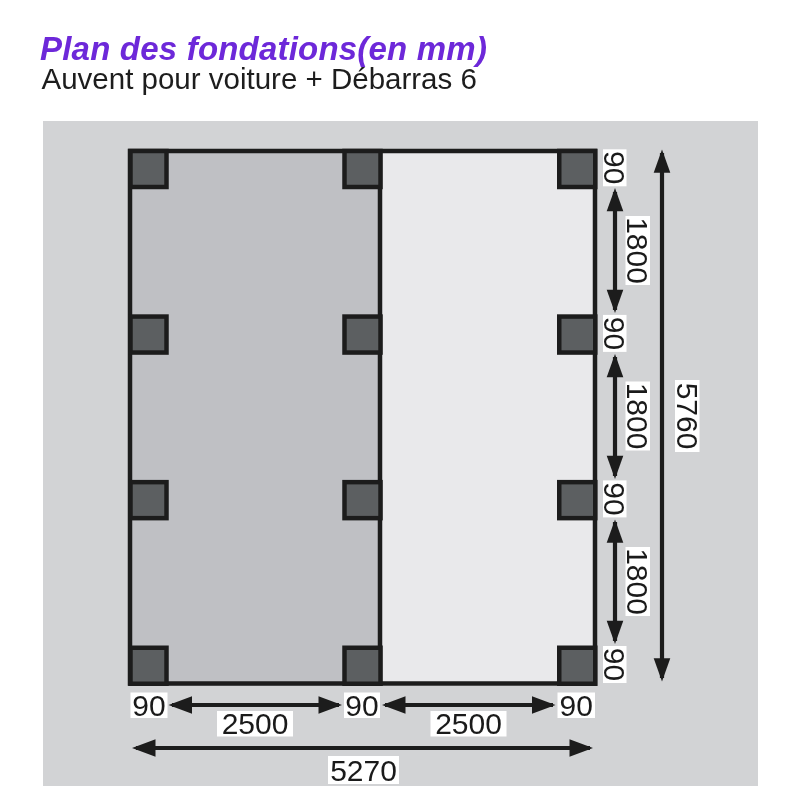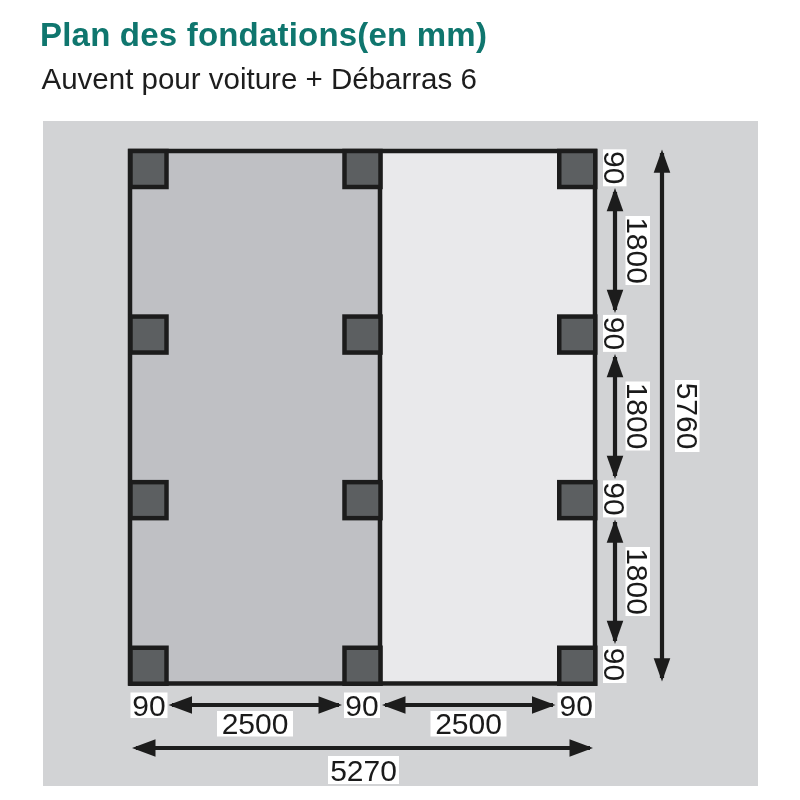"Plan des fondations(en mm)" div.abs { color: #0f766e -> #6d28d9; font-style: none -> italic; top: 16px -> 30px }
